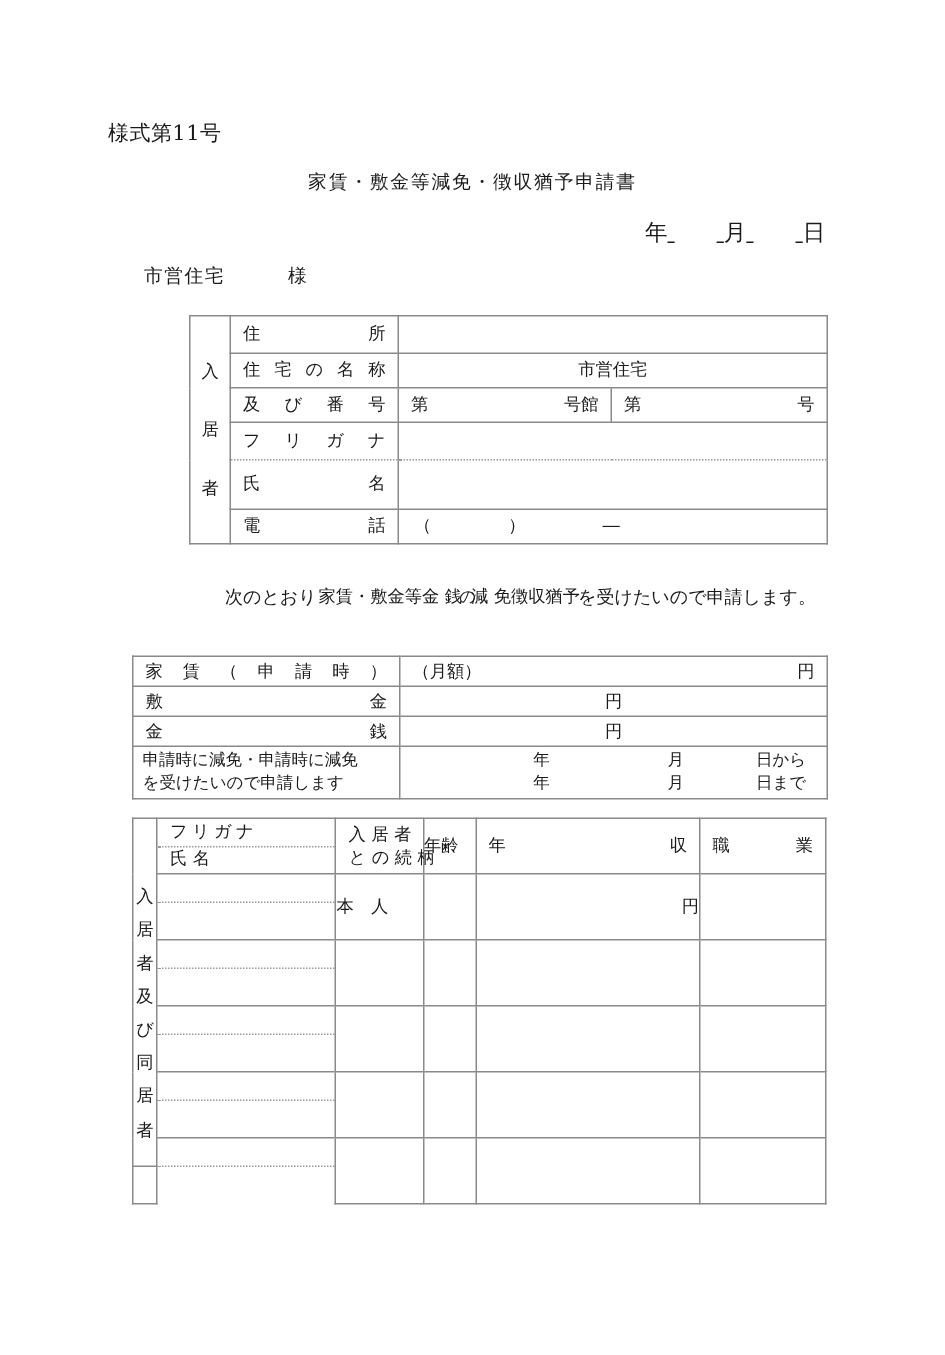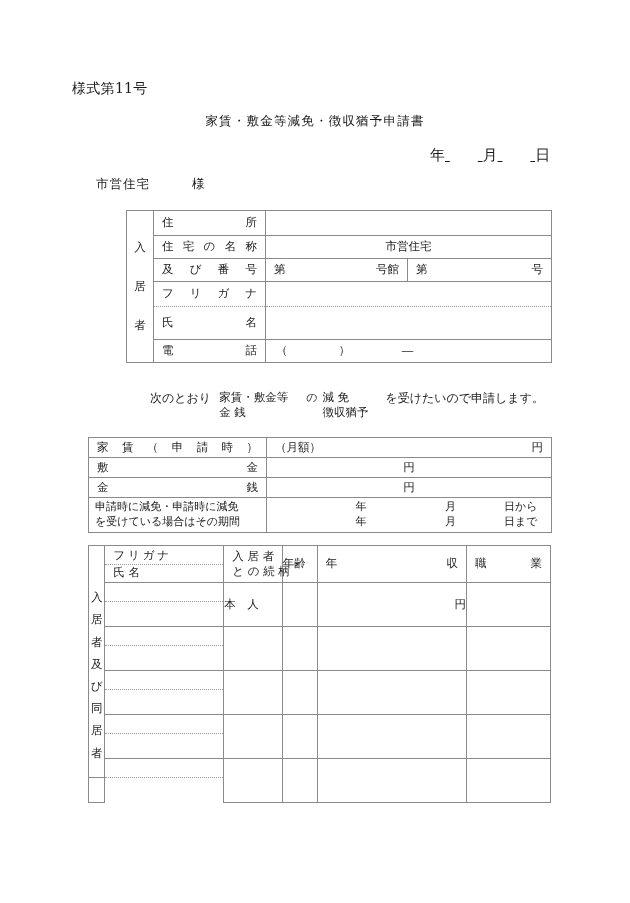"家賃・敷金等" .stk { flex-direction: column -> row }
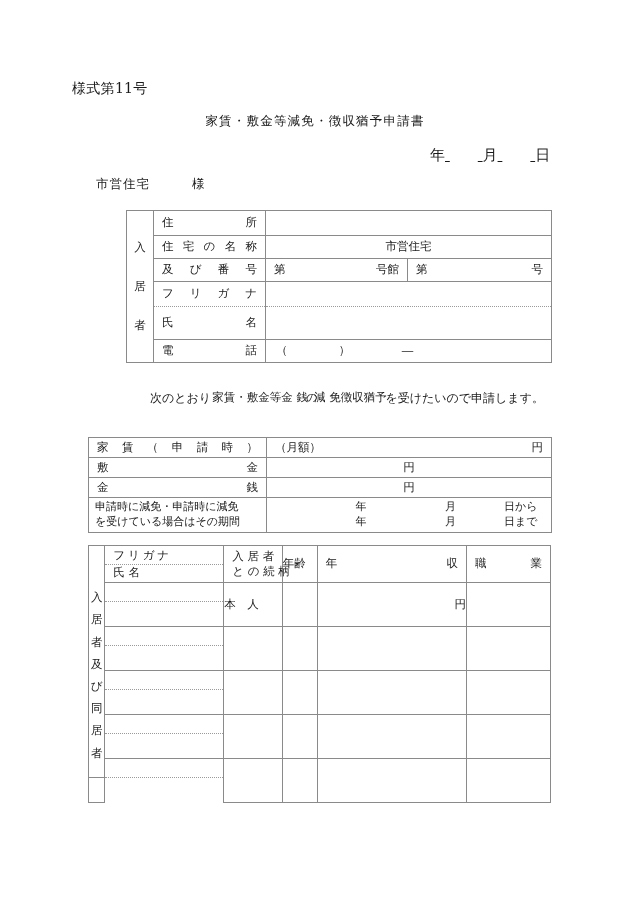"を受けている場合はその期間" span.twoline { text: ている場合はその期間 -> たいので申請します }
